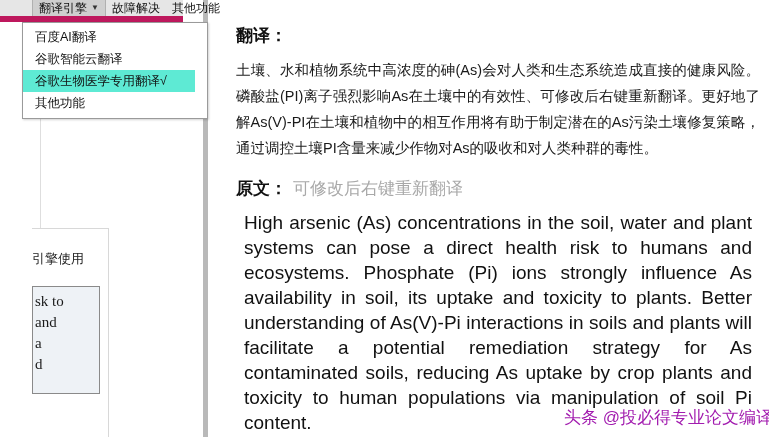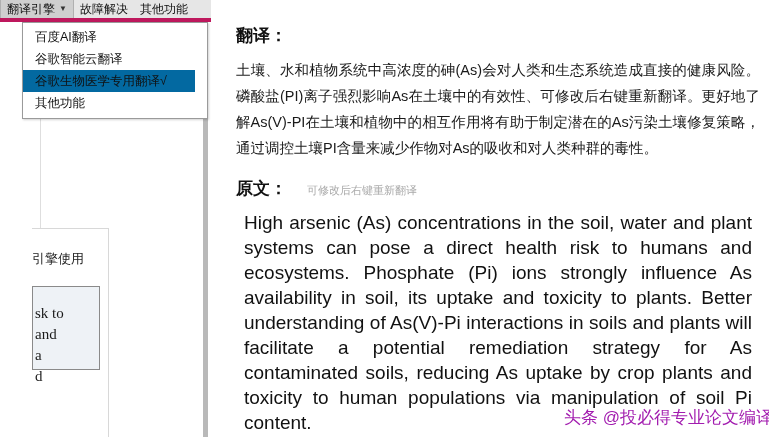"翻译引擎" #menubar { border-bottom: 4px solid #be185d -> 6px solid #be185d; padding-left: none -> 32px; width: 211px -> 183px }
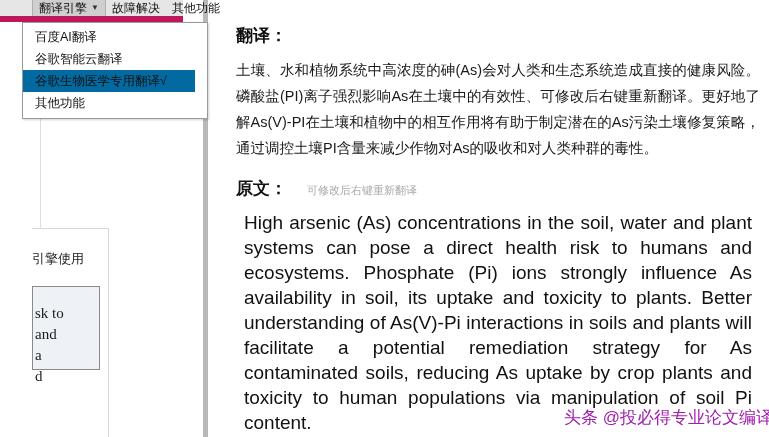"谷歌生物医学专用翻译√" .dd-item.checked { background: #0369a1 -> #5eead4 }
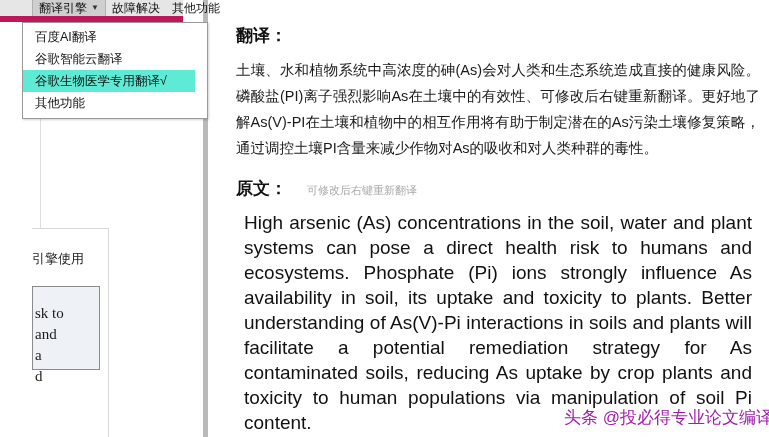"可修改后右键重新翻译" .sec-title .hint { font-size: 11px -> 17px; margin-left: 20px -> 6px }
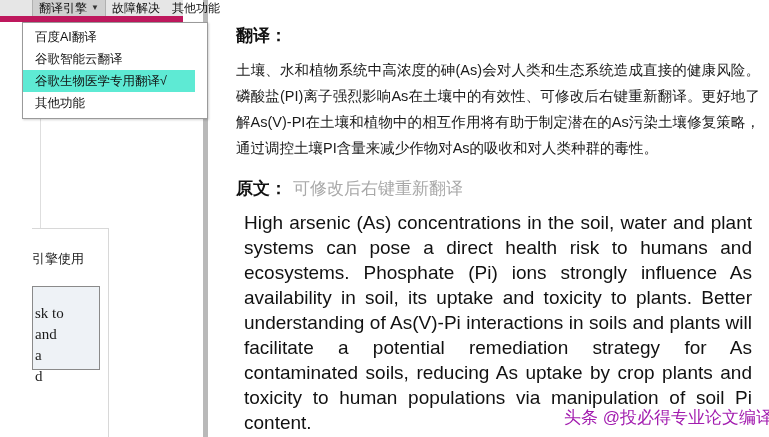"sk to" #left-quote-box { height: 84px -> 108px; padding: 16px 4px 4px 2px -> 4px 4px 4px 2px }
